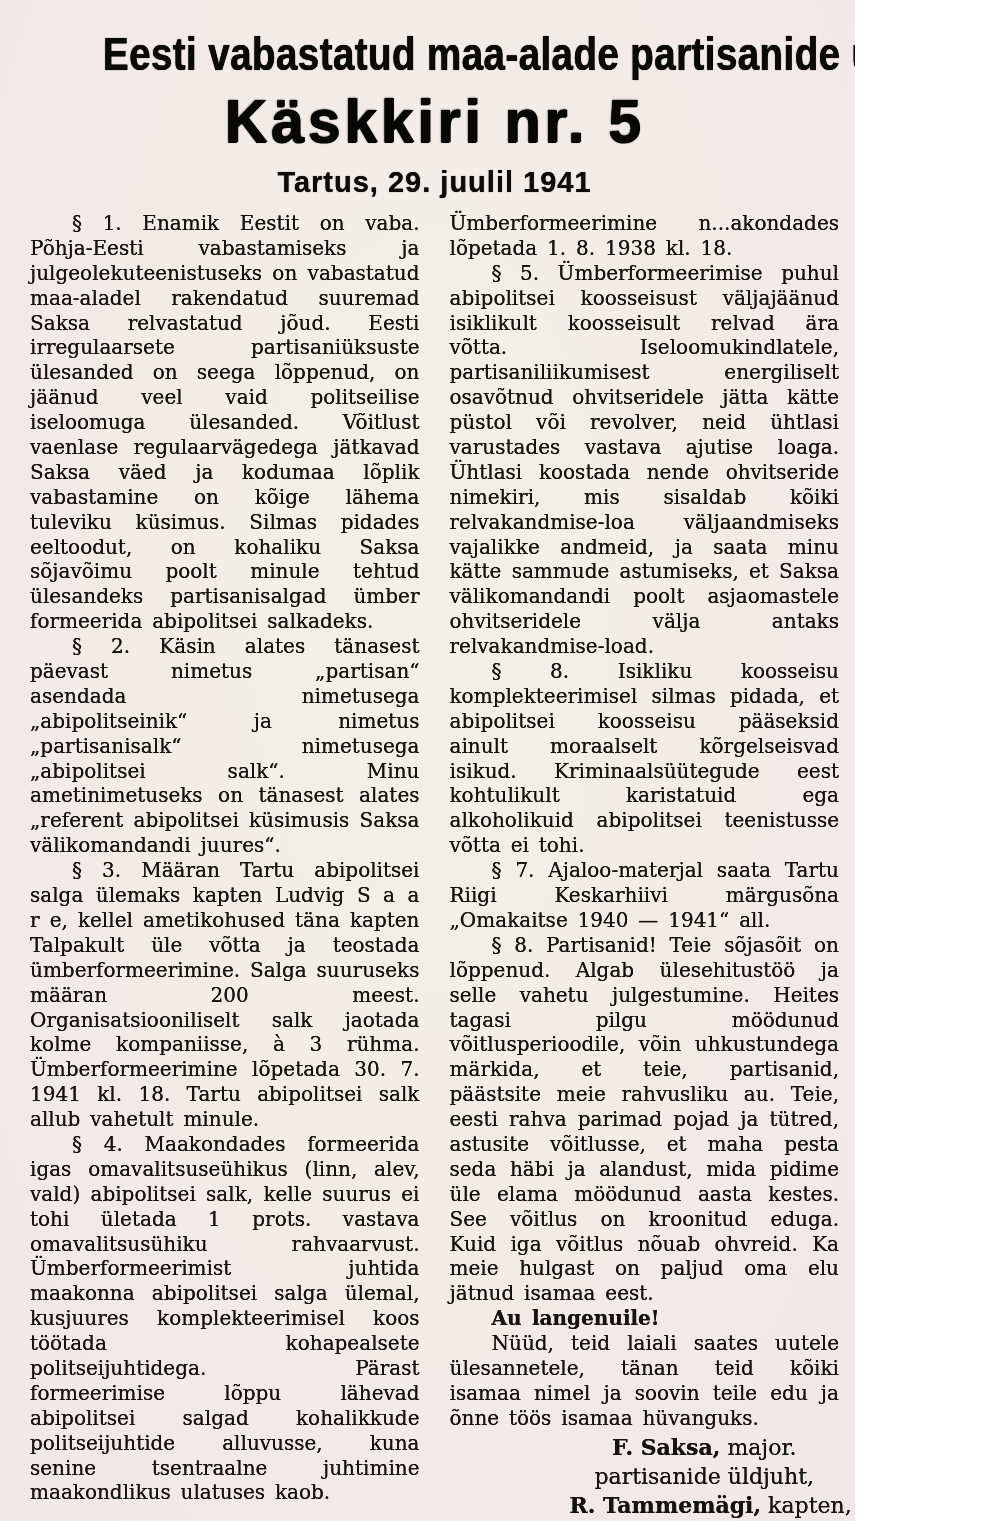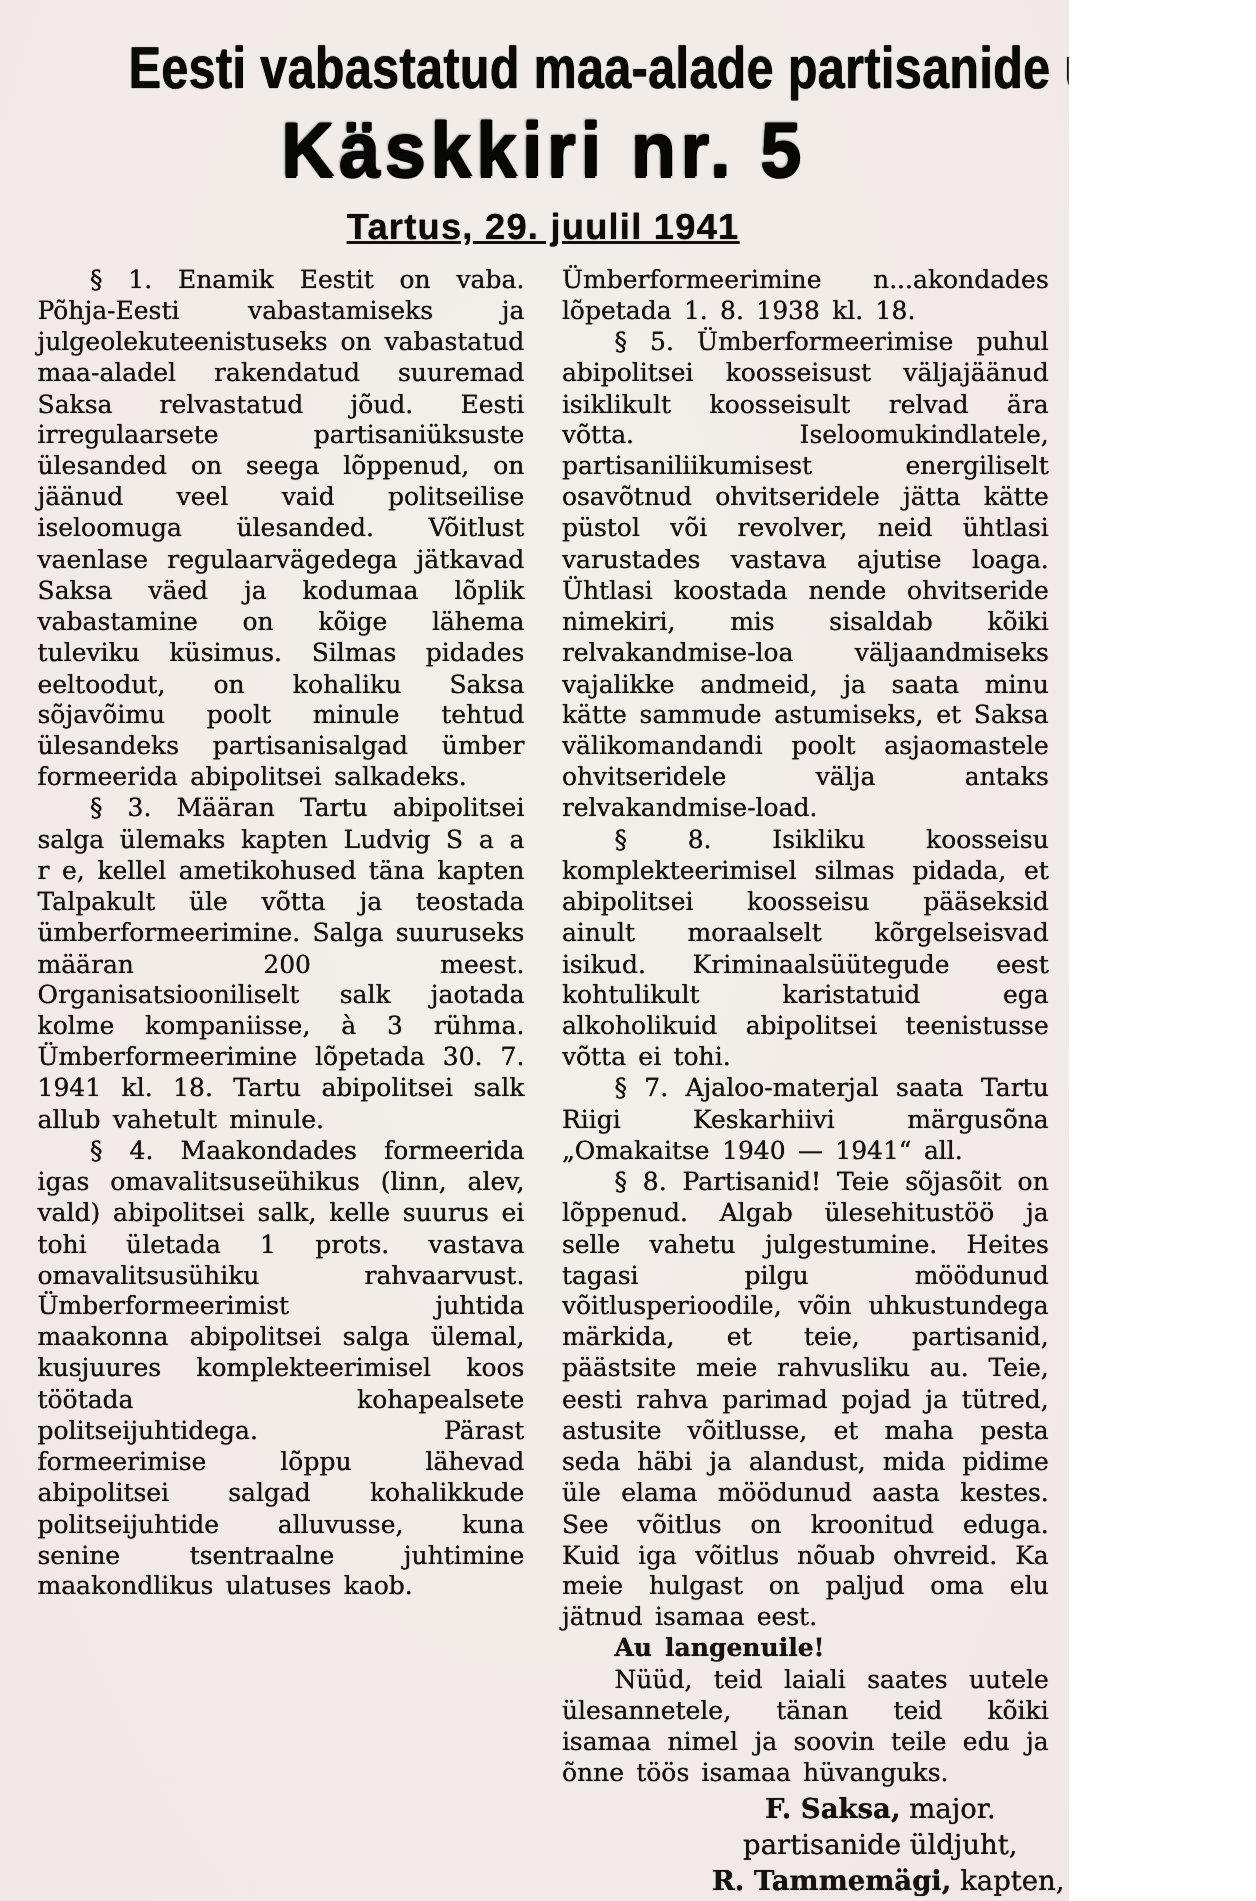"Tartus, 29. juulil 1941" .dateline { text-decoration: underline -> none }
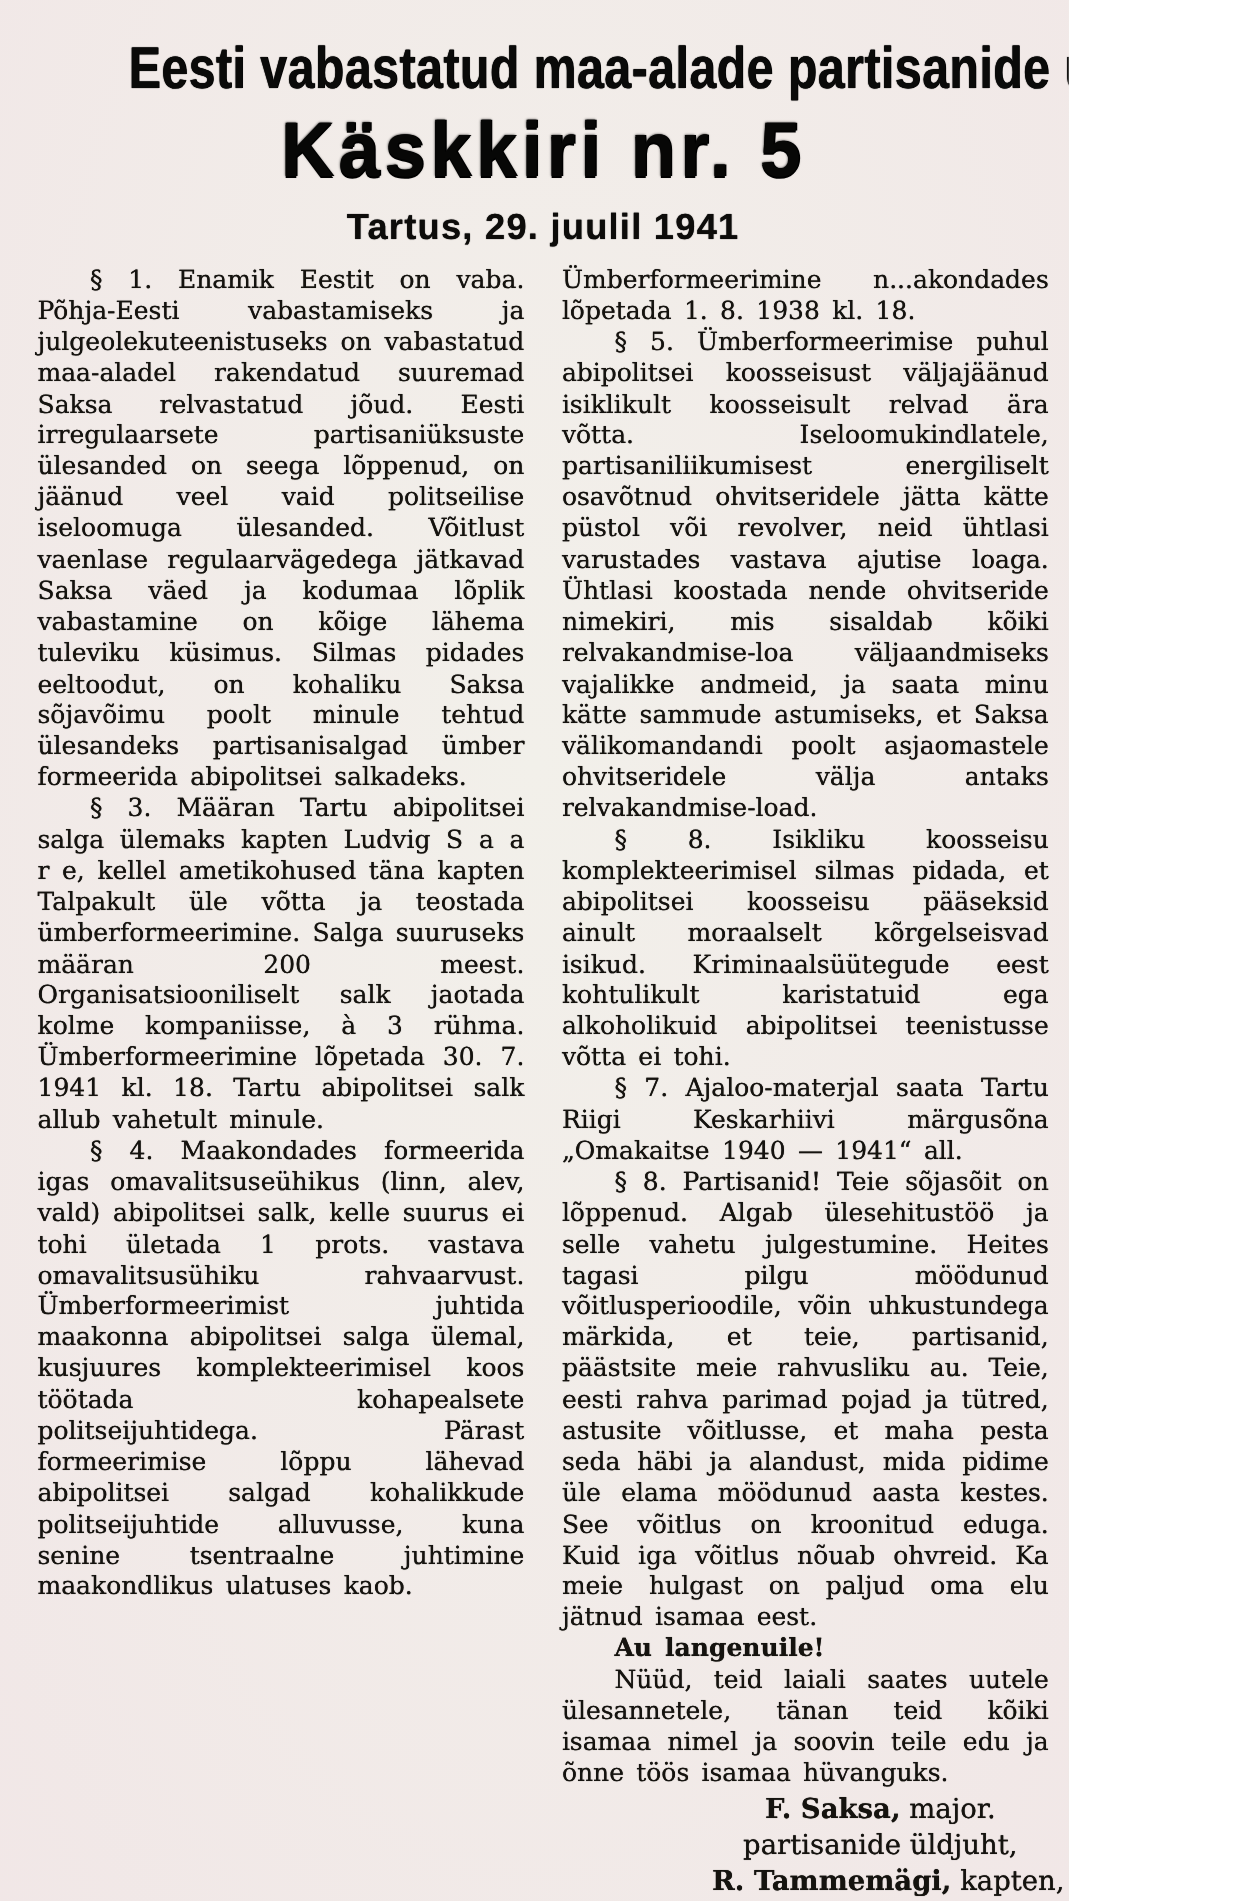"§ 2. Käsin alates tänasest" p.para { html: none -> <p>§ 2. Käsin alates tänasest päevast nimetus „partisan“ asendada nimetusega „abipolitseinik“ ja nimetus „partisanisalk“ nimetusega „abipolitsei salk“. Minu ametinimetuseks on tänasest alates „referent abipolitsei küsimusis Saksa välikomandandi juures“.</p> }
